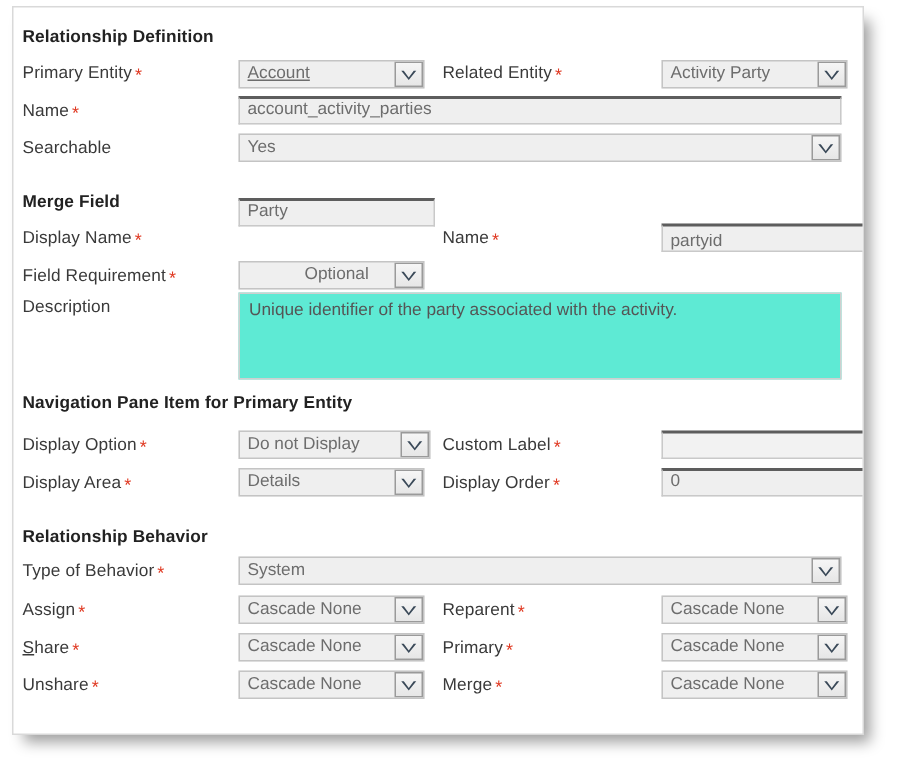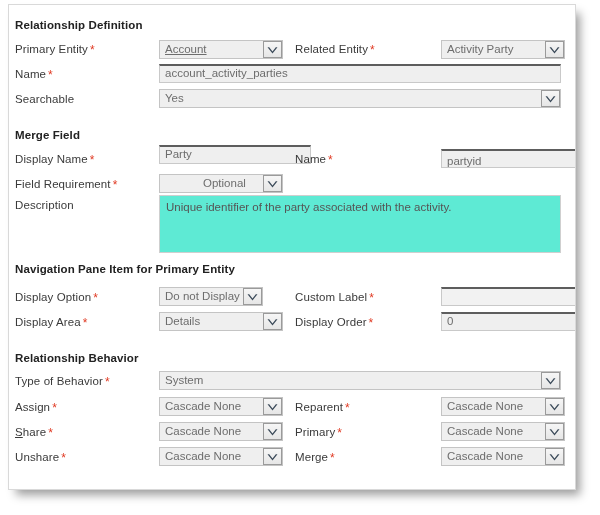"Party" div.ctl { top: 140px -> 127px; width: 152px -> 131px }
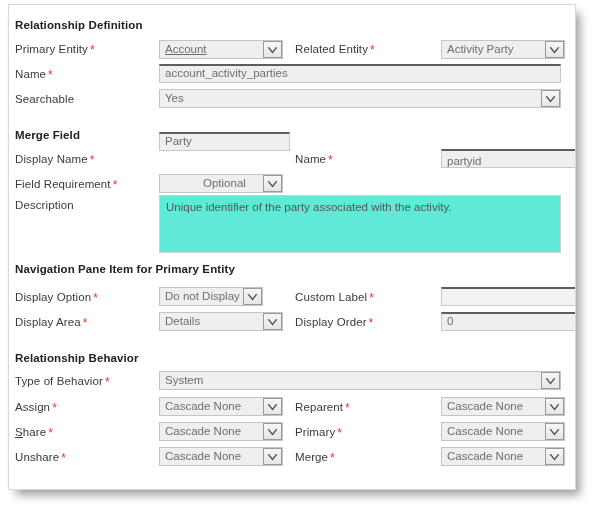"Do not Display" div.ctl { width: 104px -> 128px }
